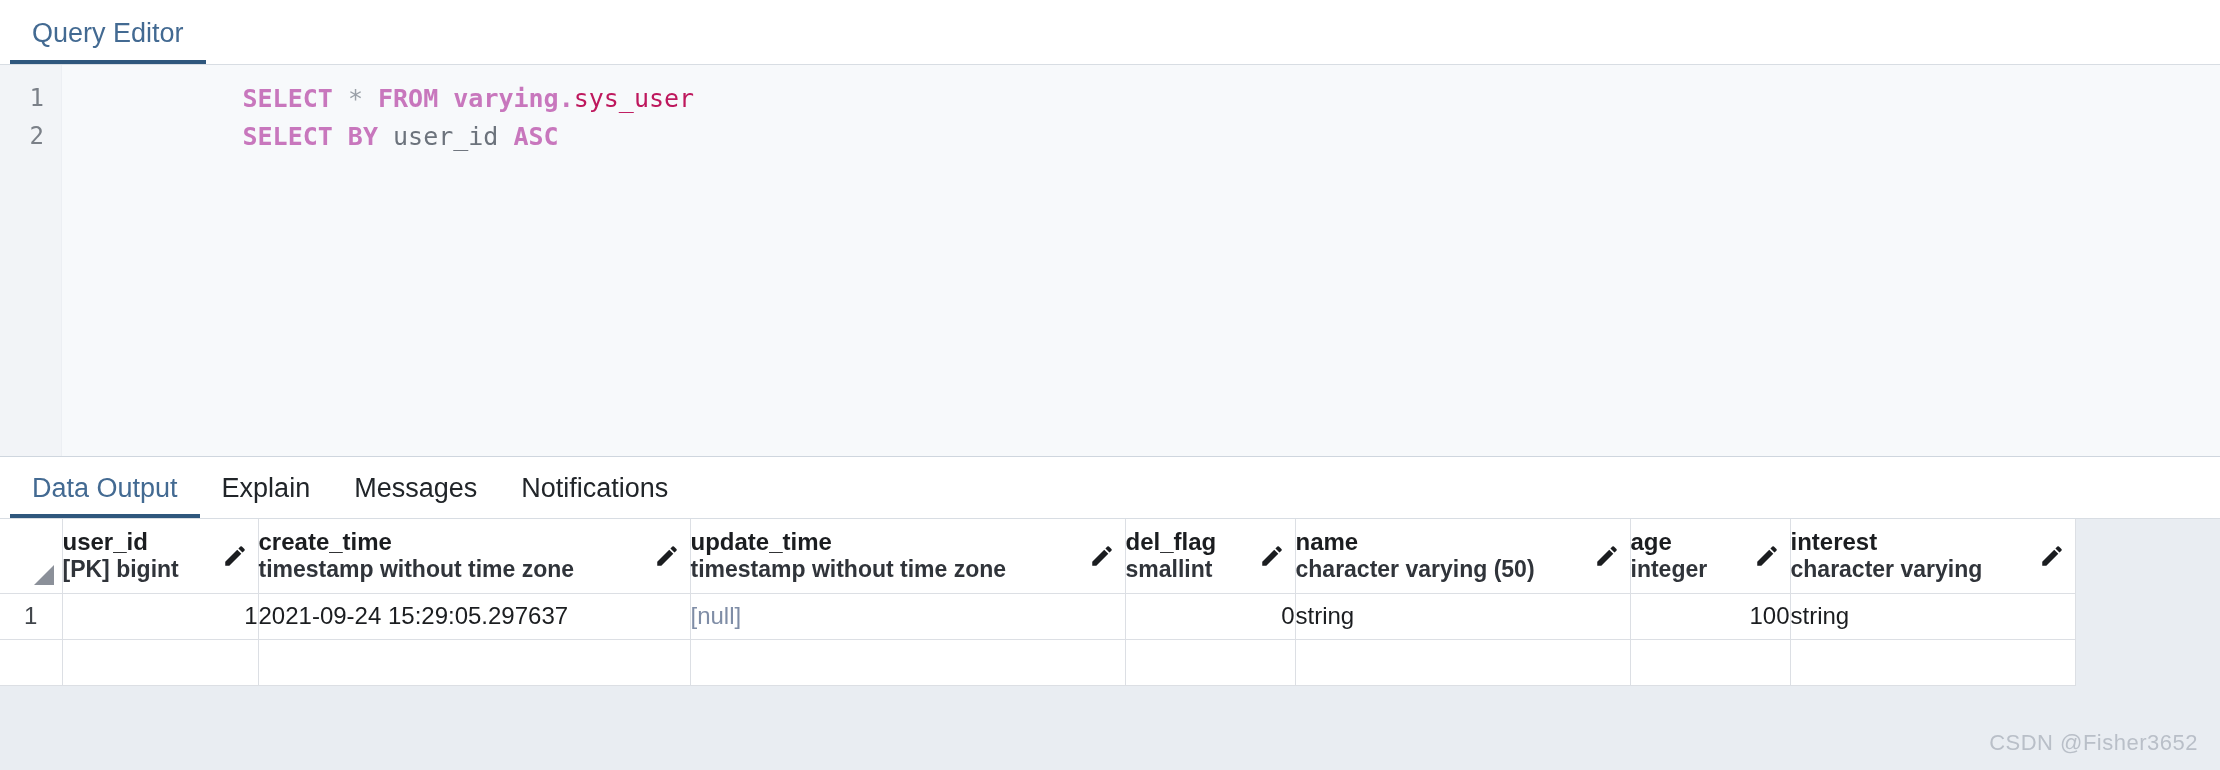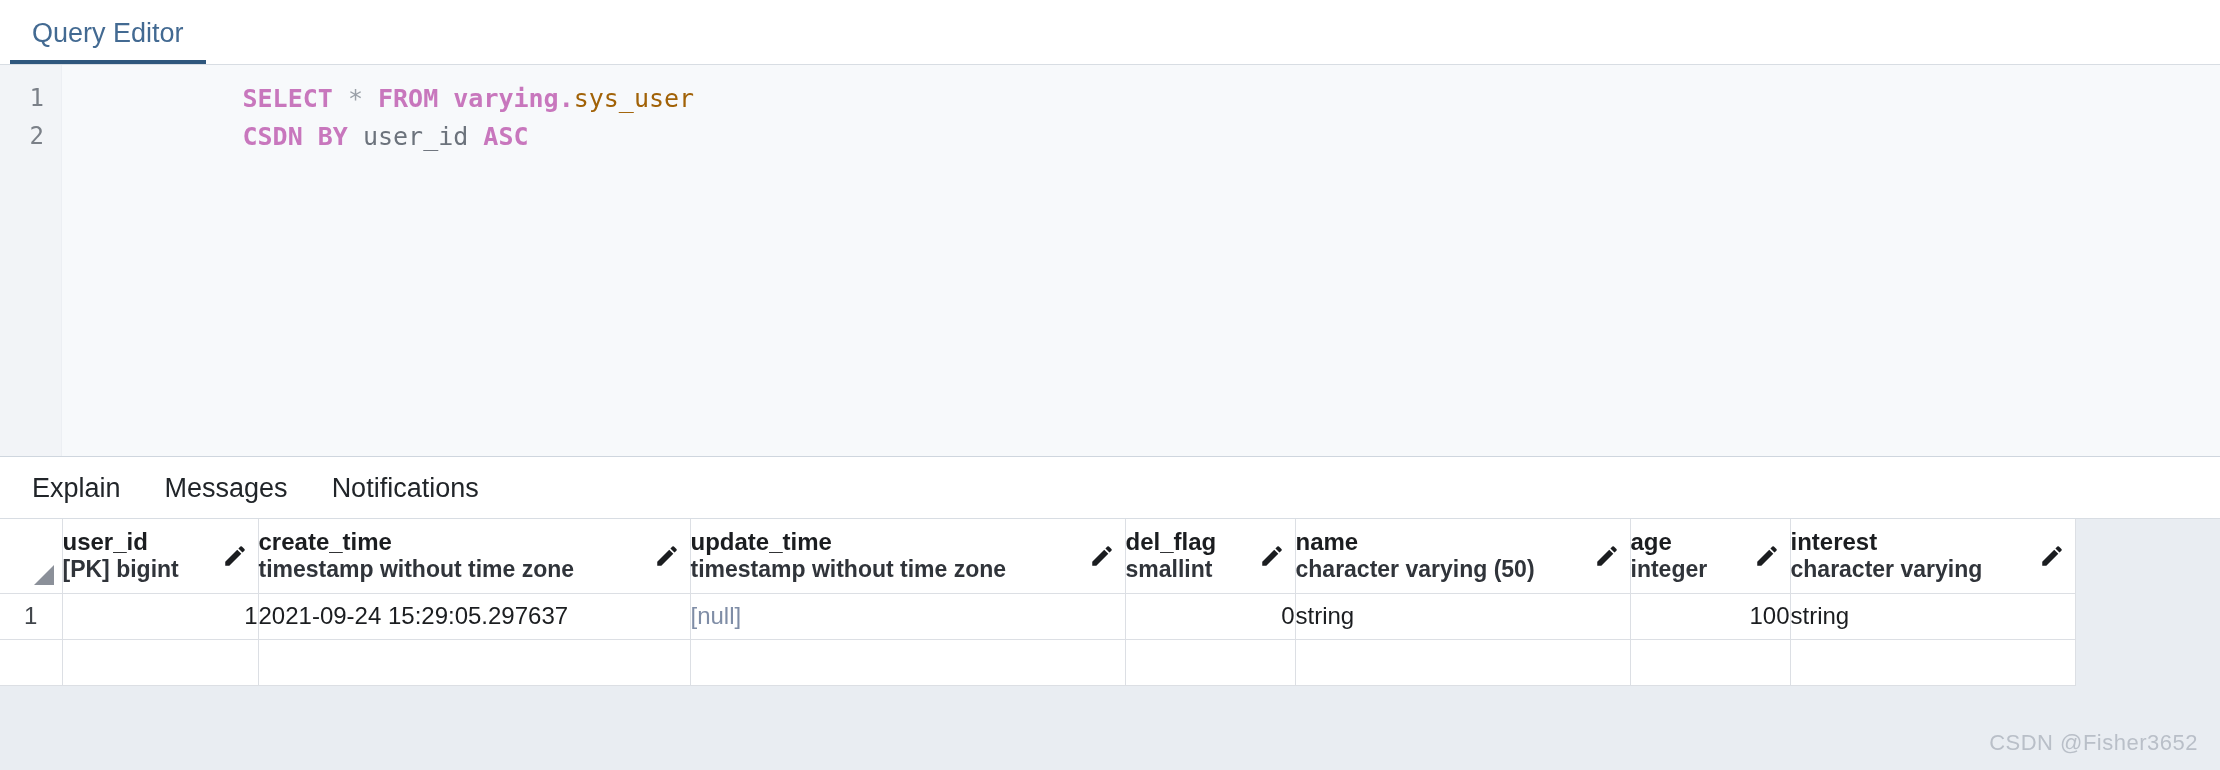"sys_user" .ident { color: #a16207 -> #be185d }
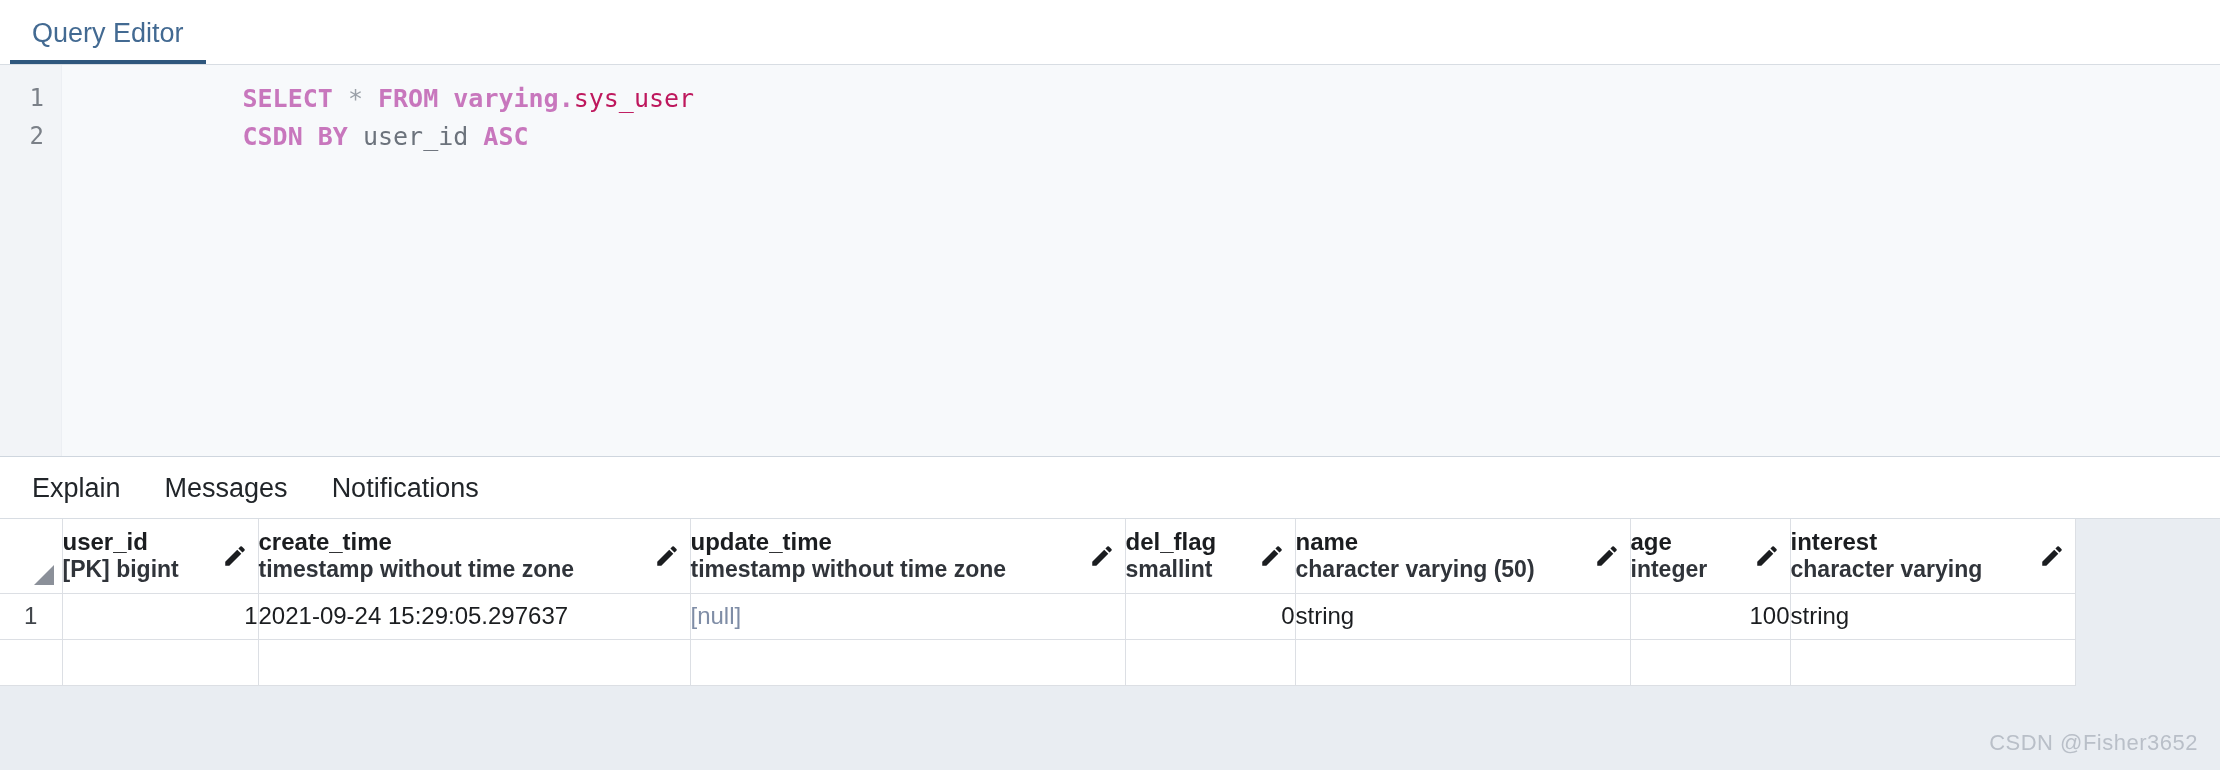"CSDN BY" span.kw { text: CSDN -> SELECT }
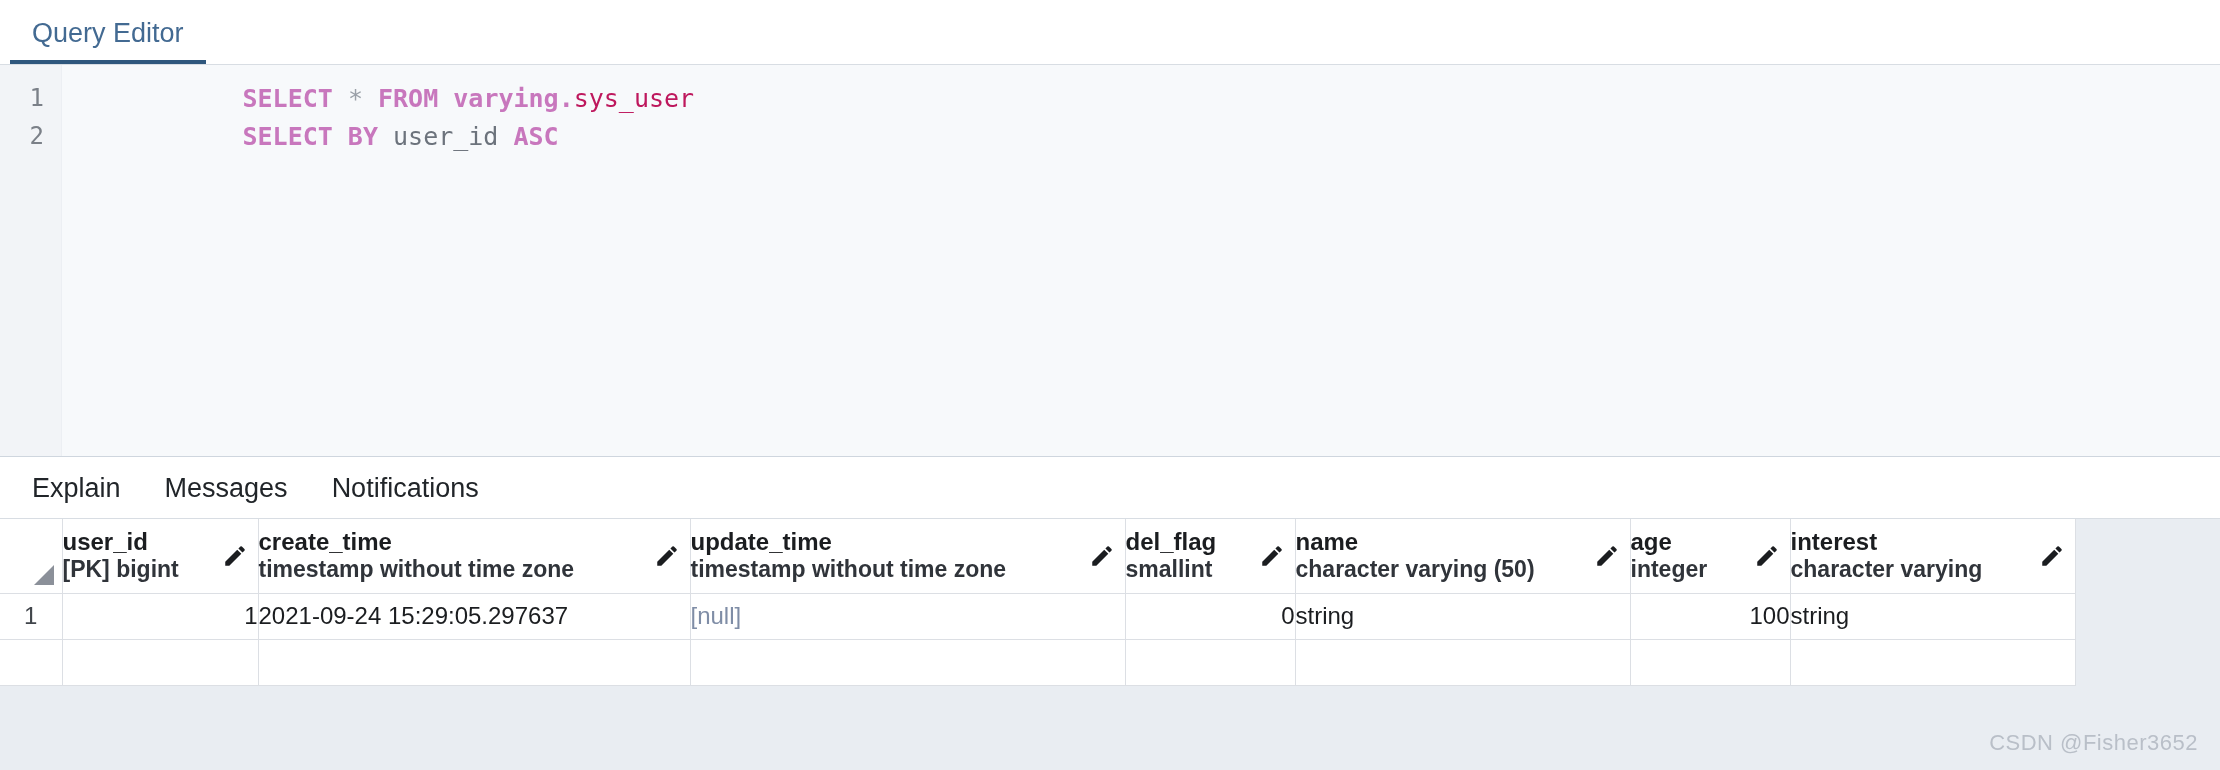"Data Output" div.rtab { html: none -> <div>Data Output</div> }
